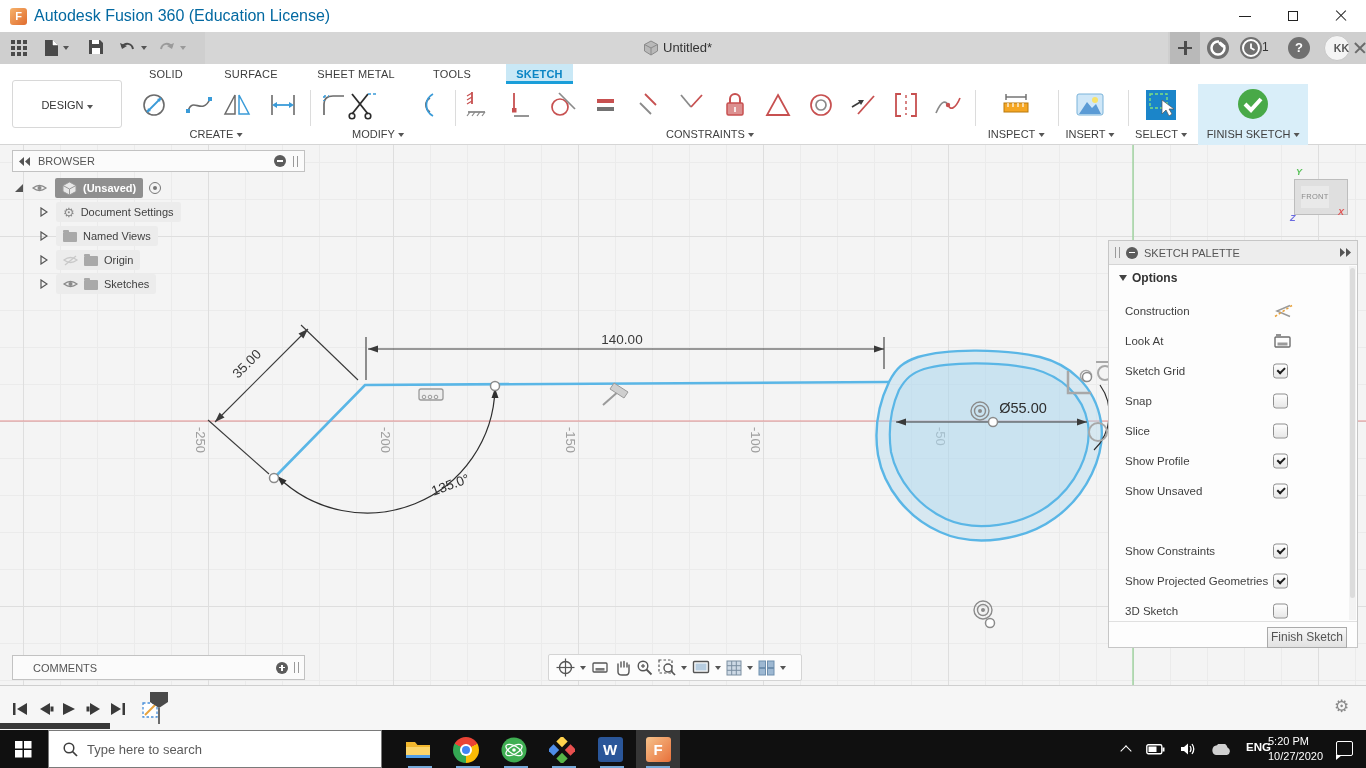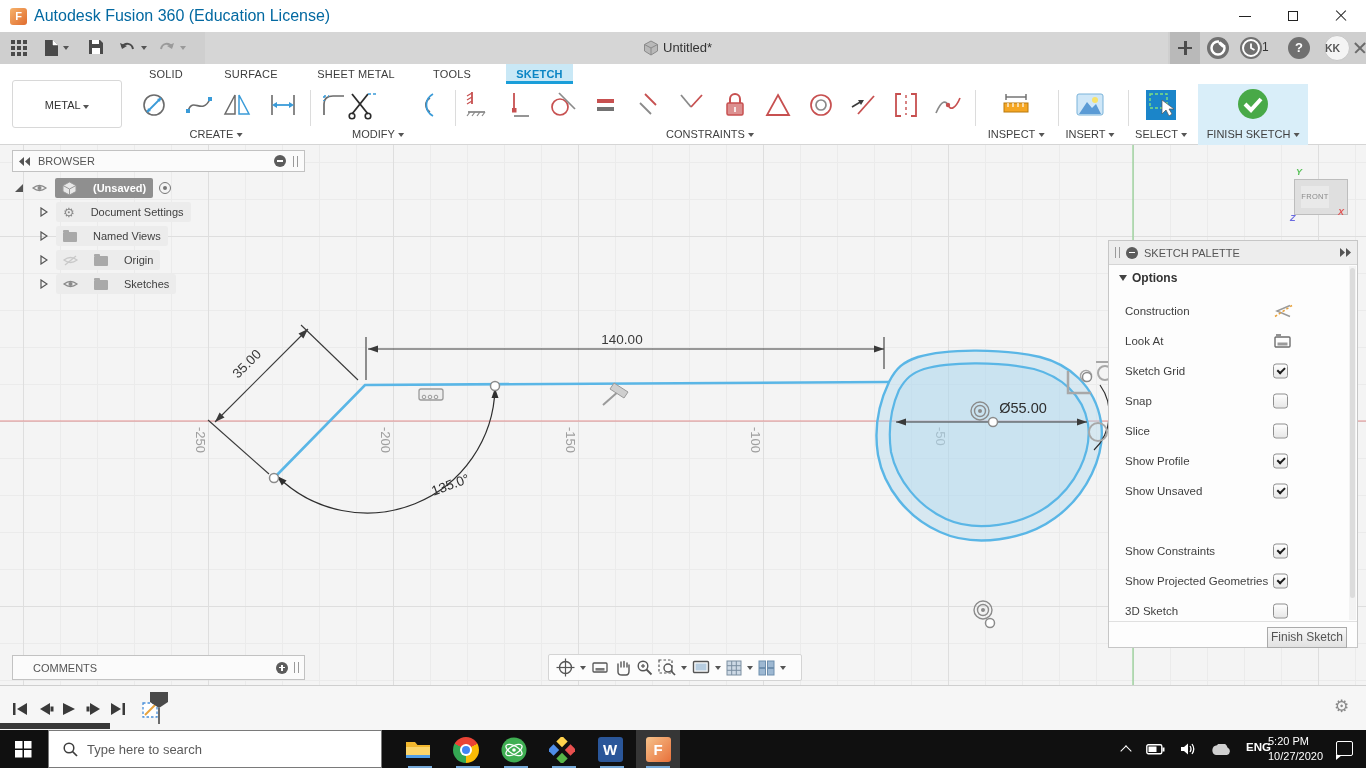"KK" #avatar { text-align: left -> right }
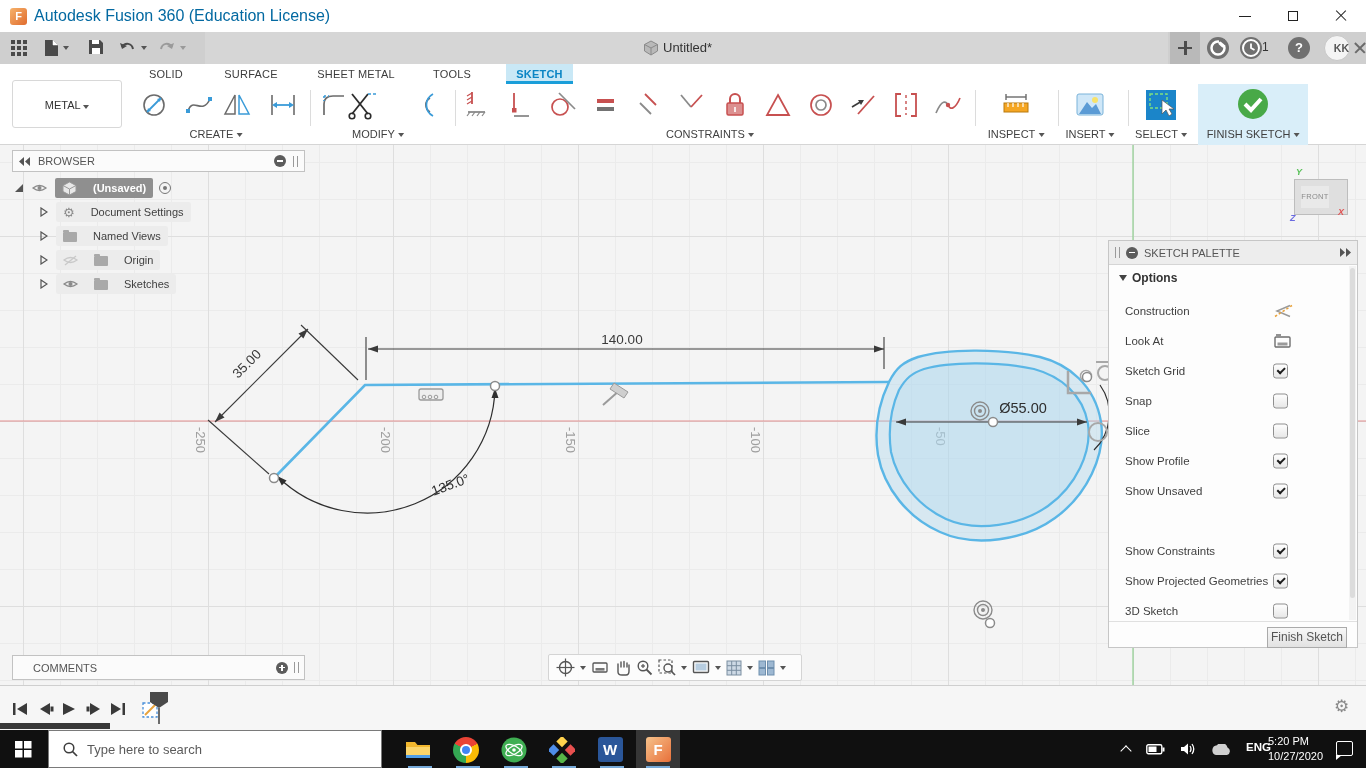"METAL" span { text: METAL -> DESIGN }
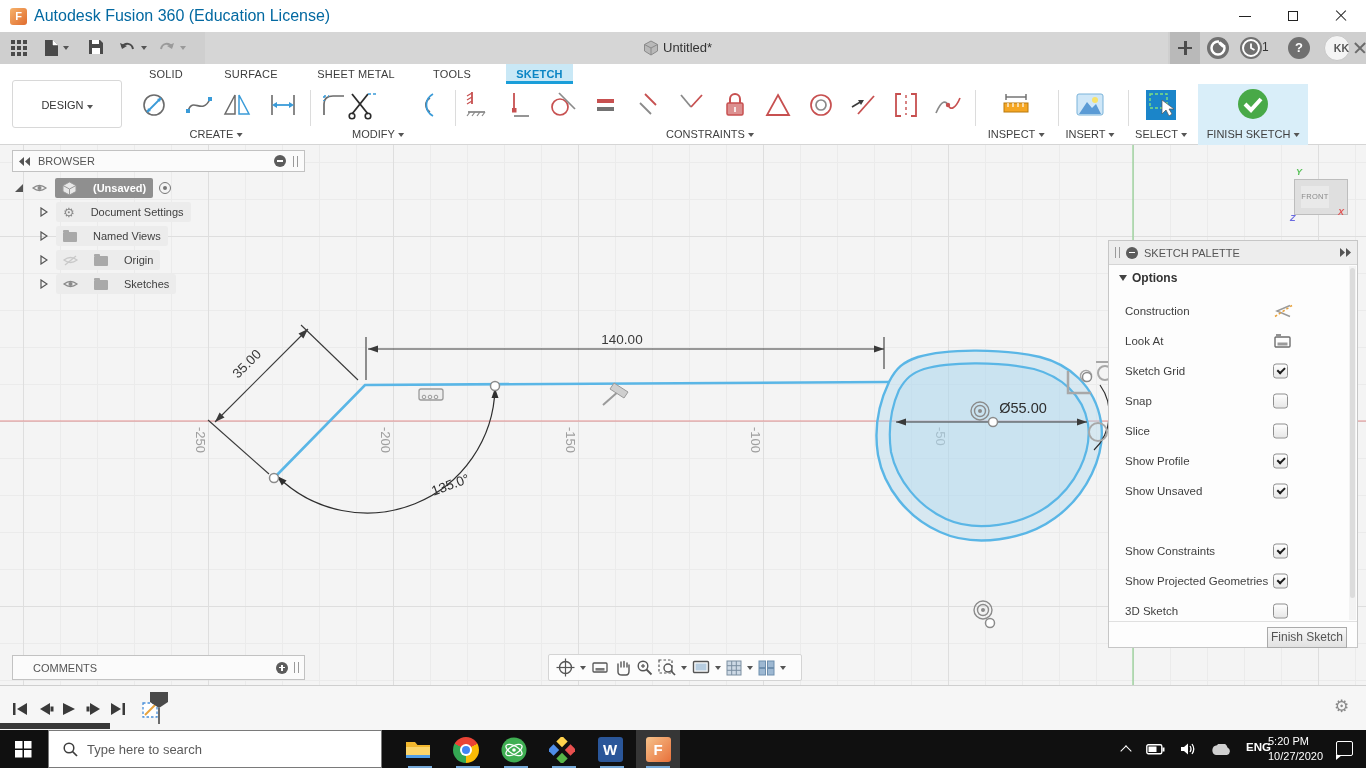"(Unsaved)" .pill { gap: 16px -> 6px }
